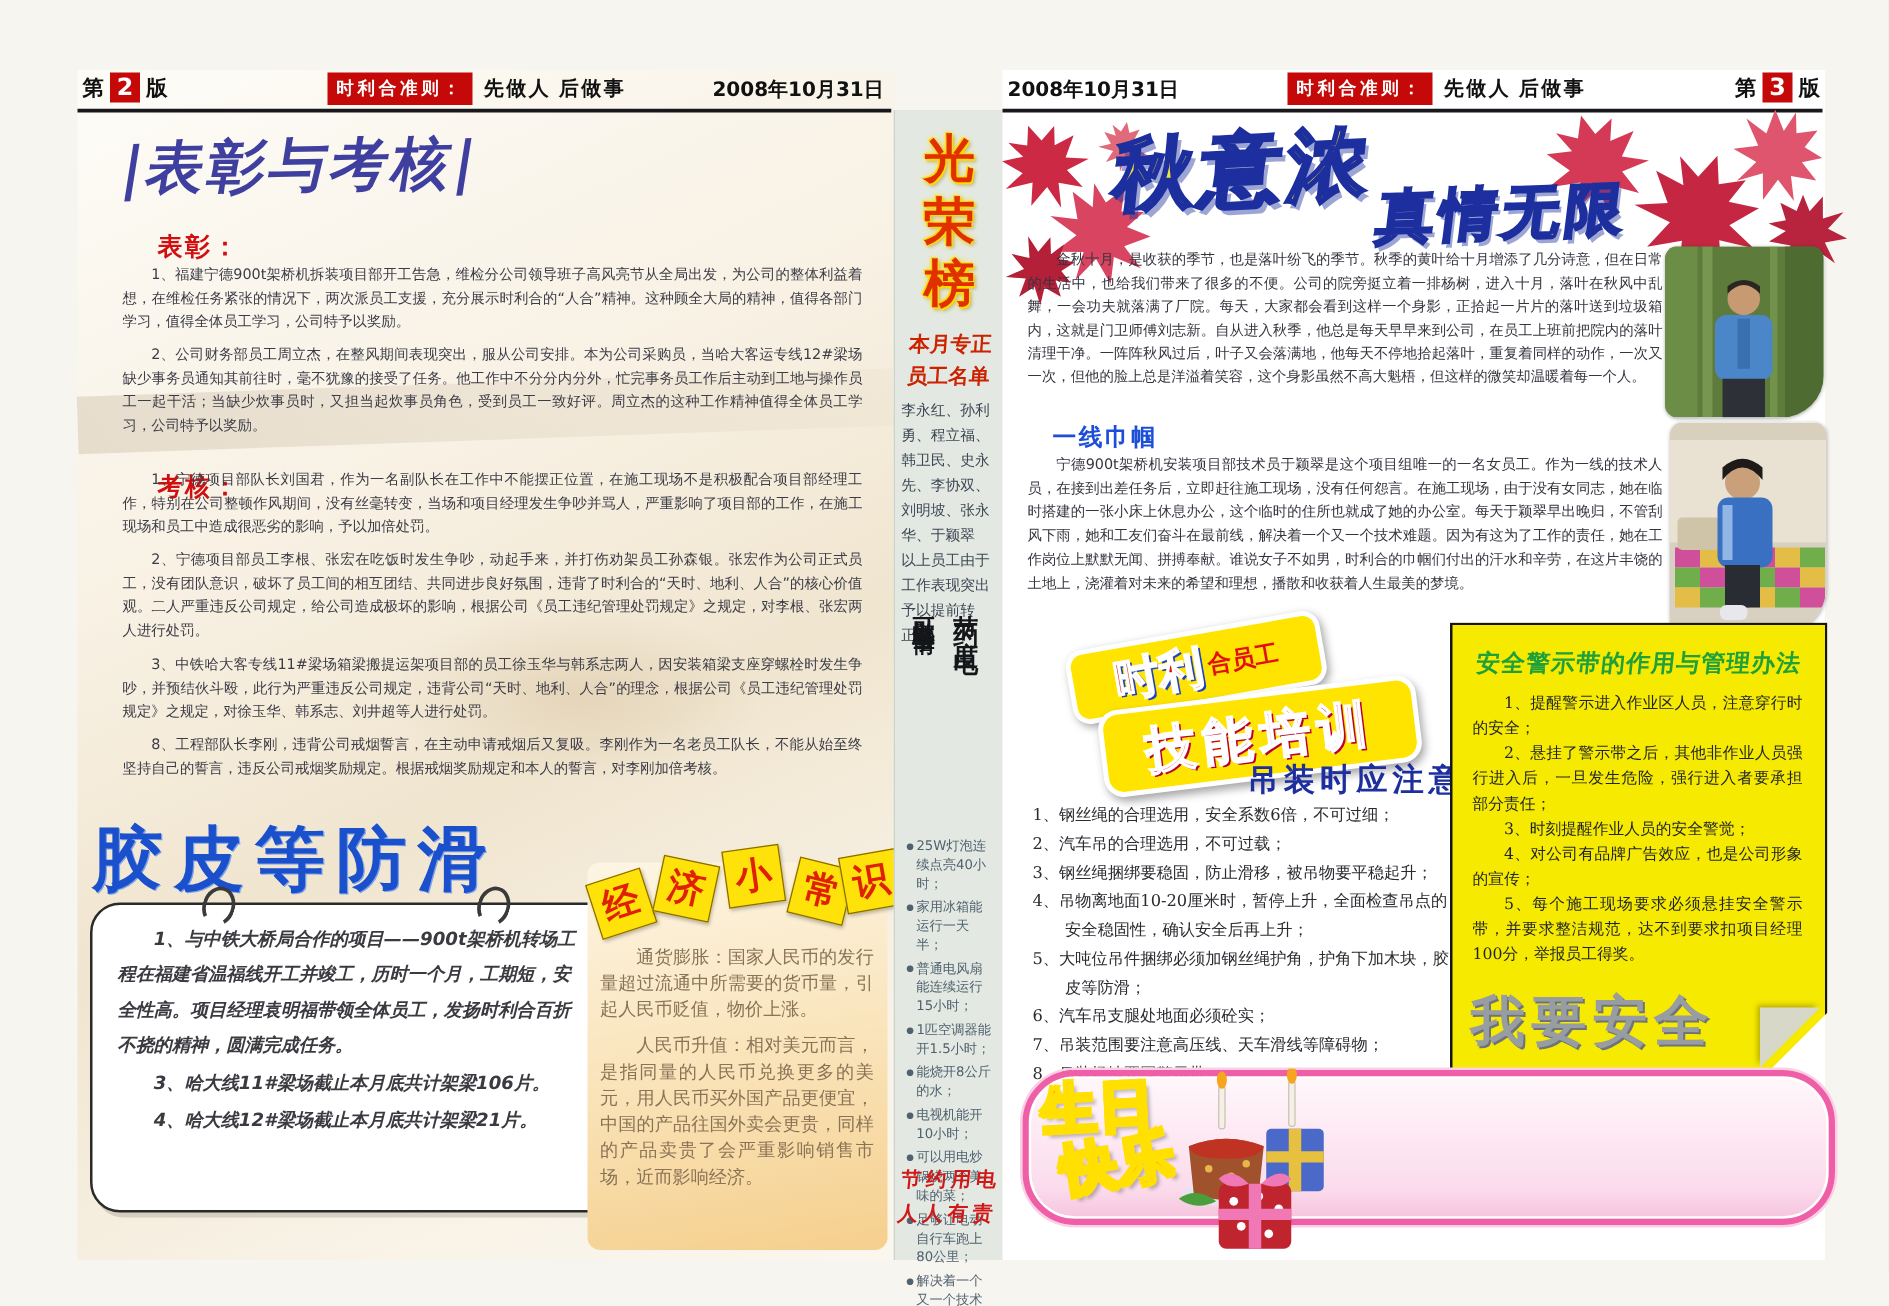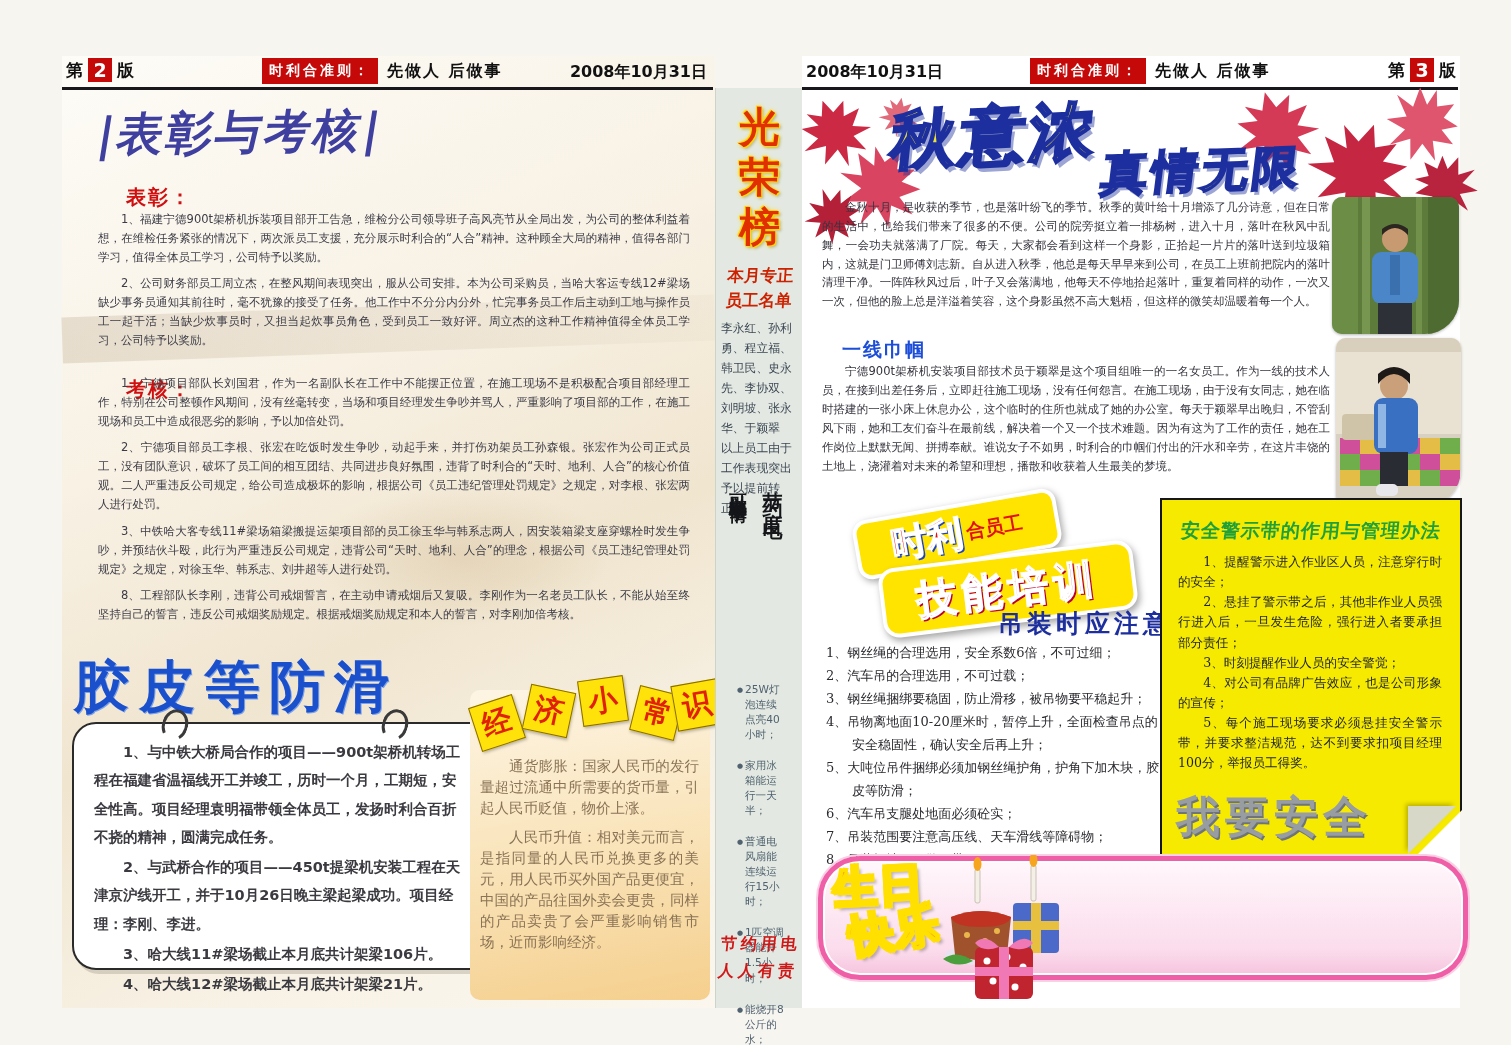"时利合准则：" .motto { font-family: none -> Liberation Serif, serif }
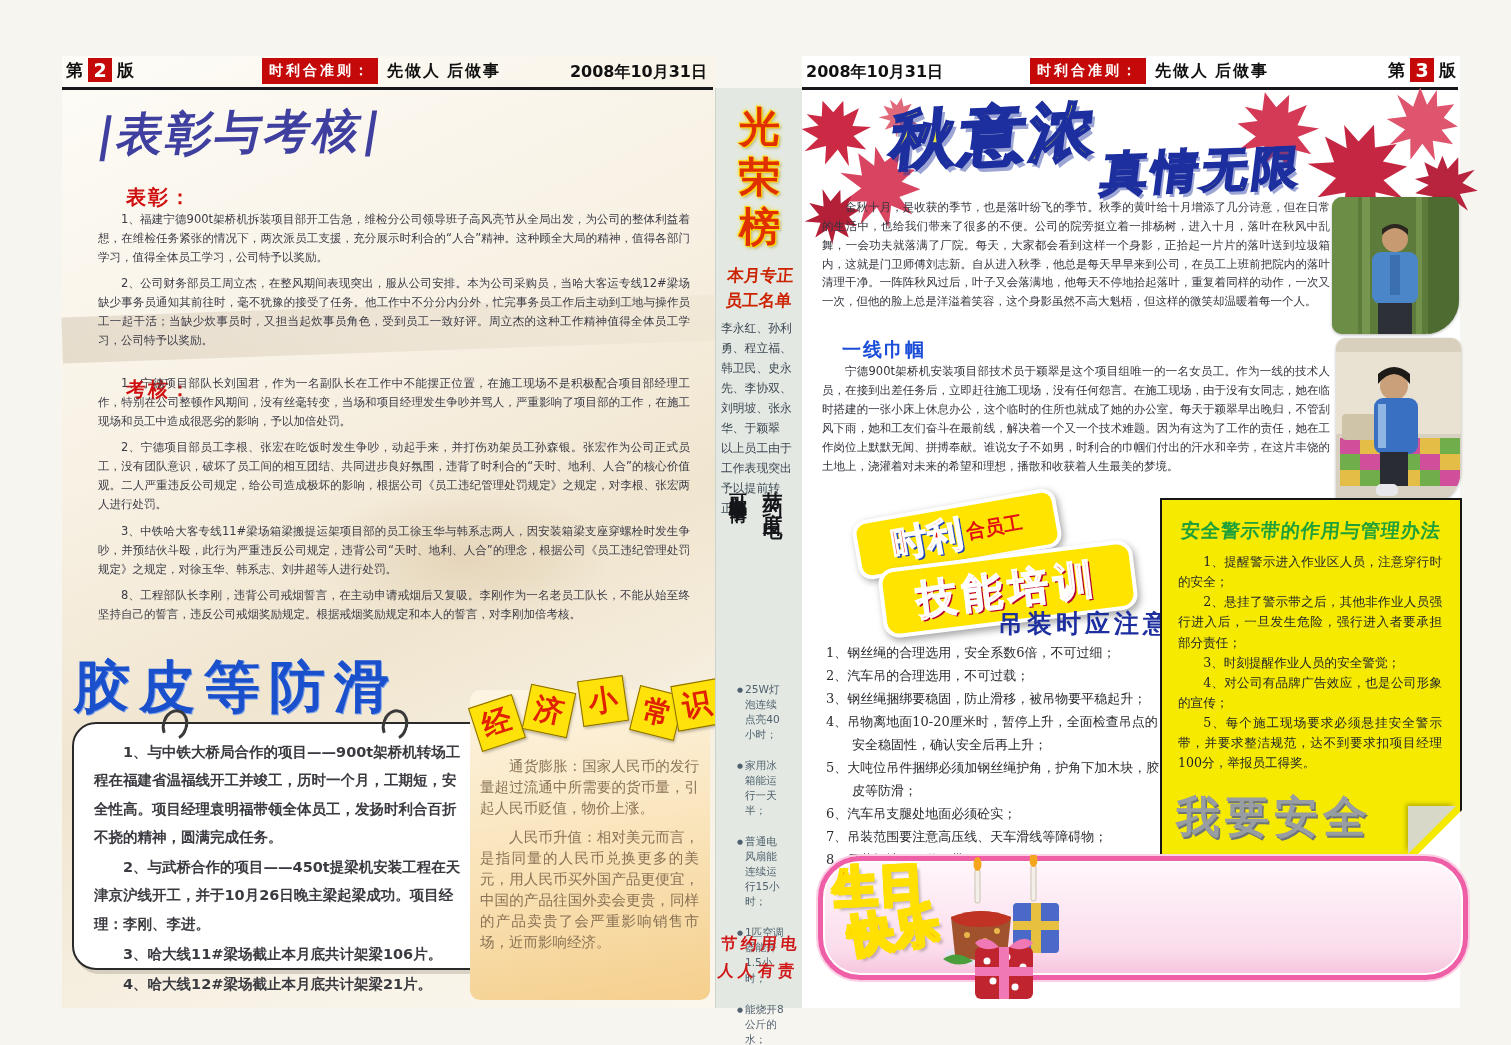"25W灯泡连续点亮40小时；" .kwh-list p { margin: 16px -> 4px }
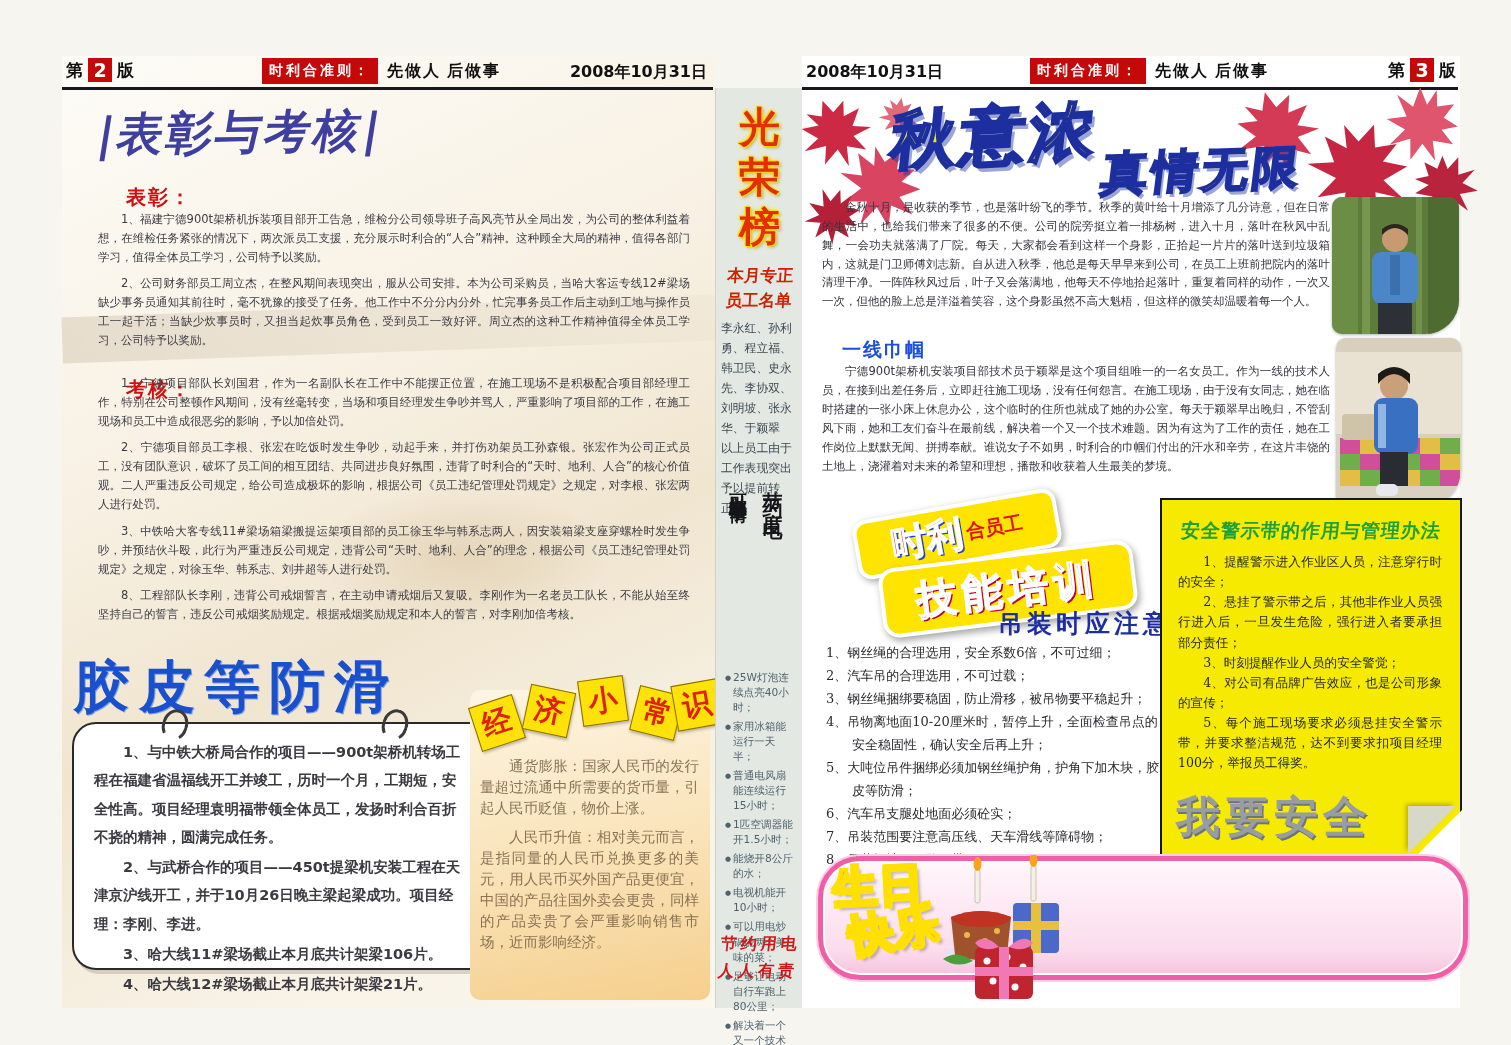"1、与中铁大桥局合作的项目——900t架桥机转场工程在福建省温福线开工并竣工，历" .notepad-body { font-style: none -> italic }
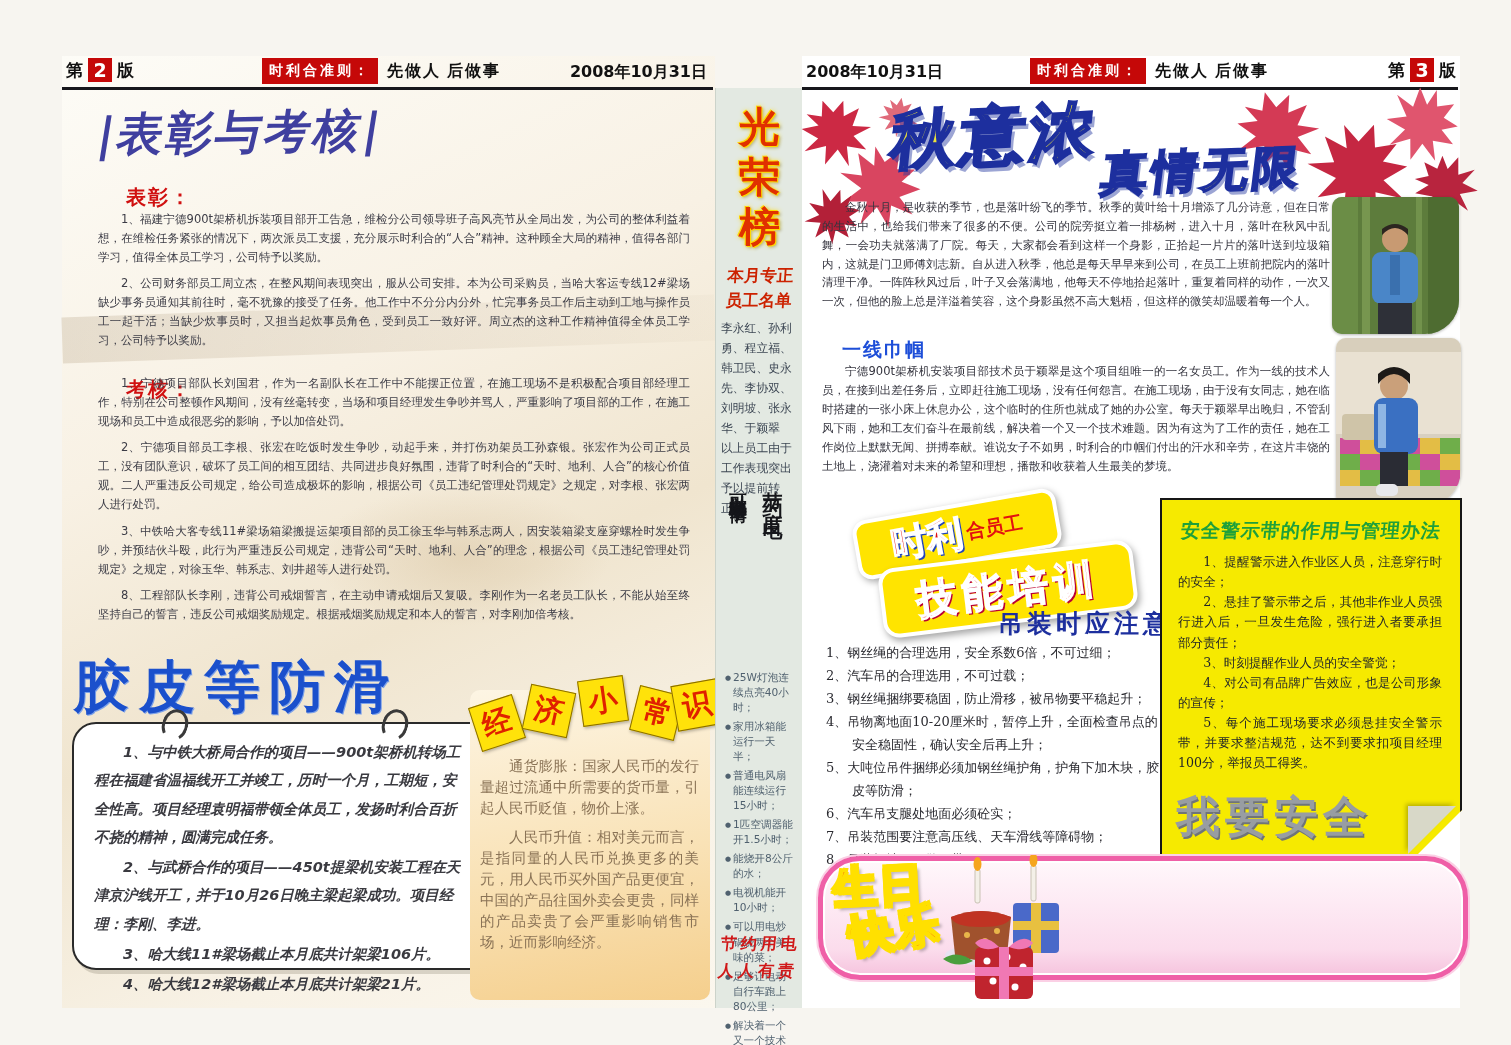"2、与武桥合作的项目——450t提梁机安装工程在天津京沪线开工，并于10月26日" p { html: <p>2、与武桥合作的项目——450t提梁机安装工程在天津京沪线开工，并于10月26日晚主梁起梁成功。项目经理：李刚、李进。</p> -> none }
